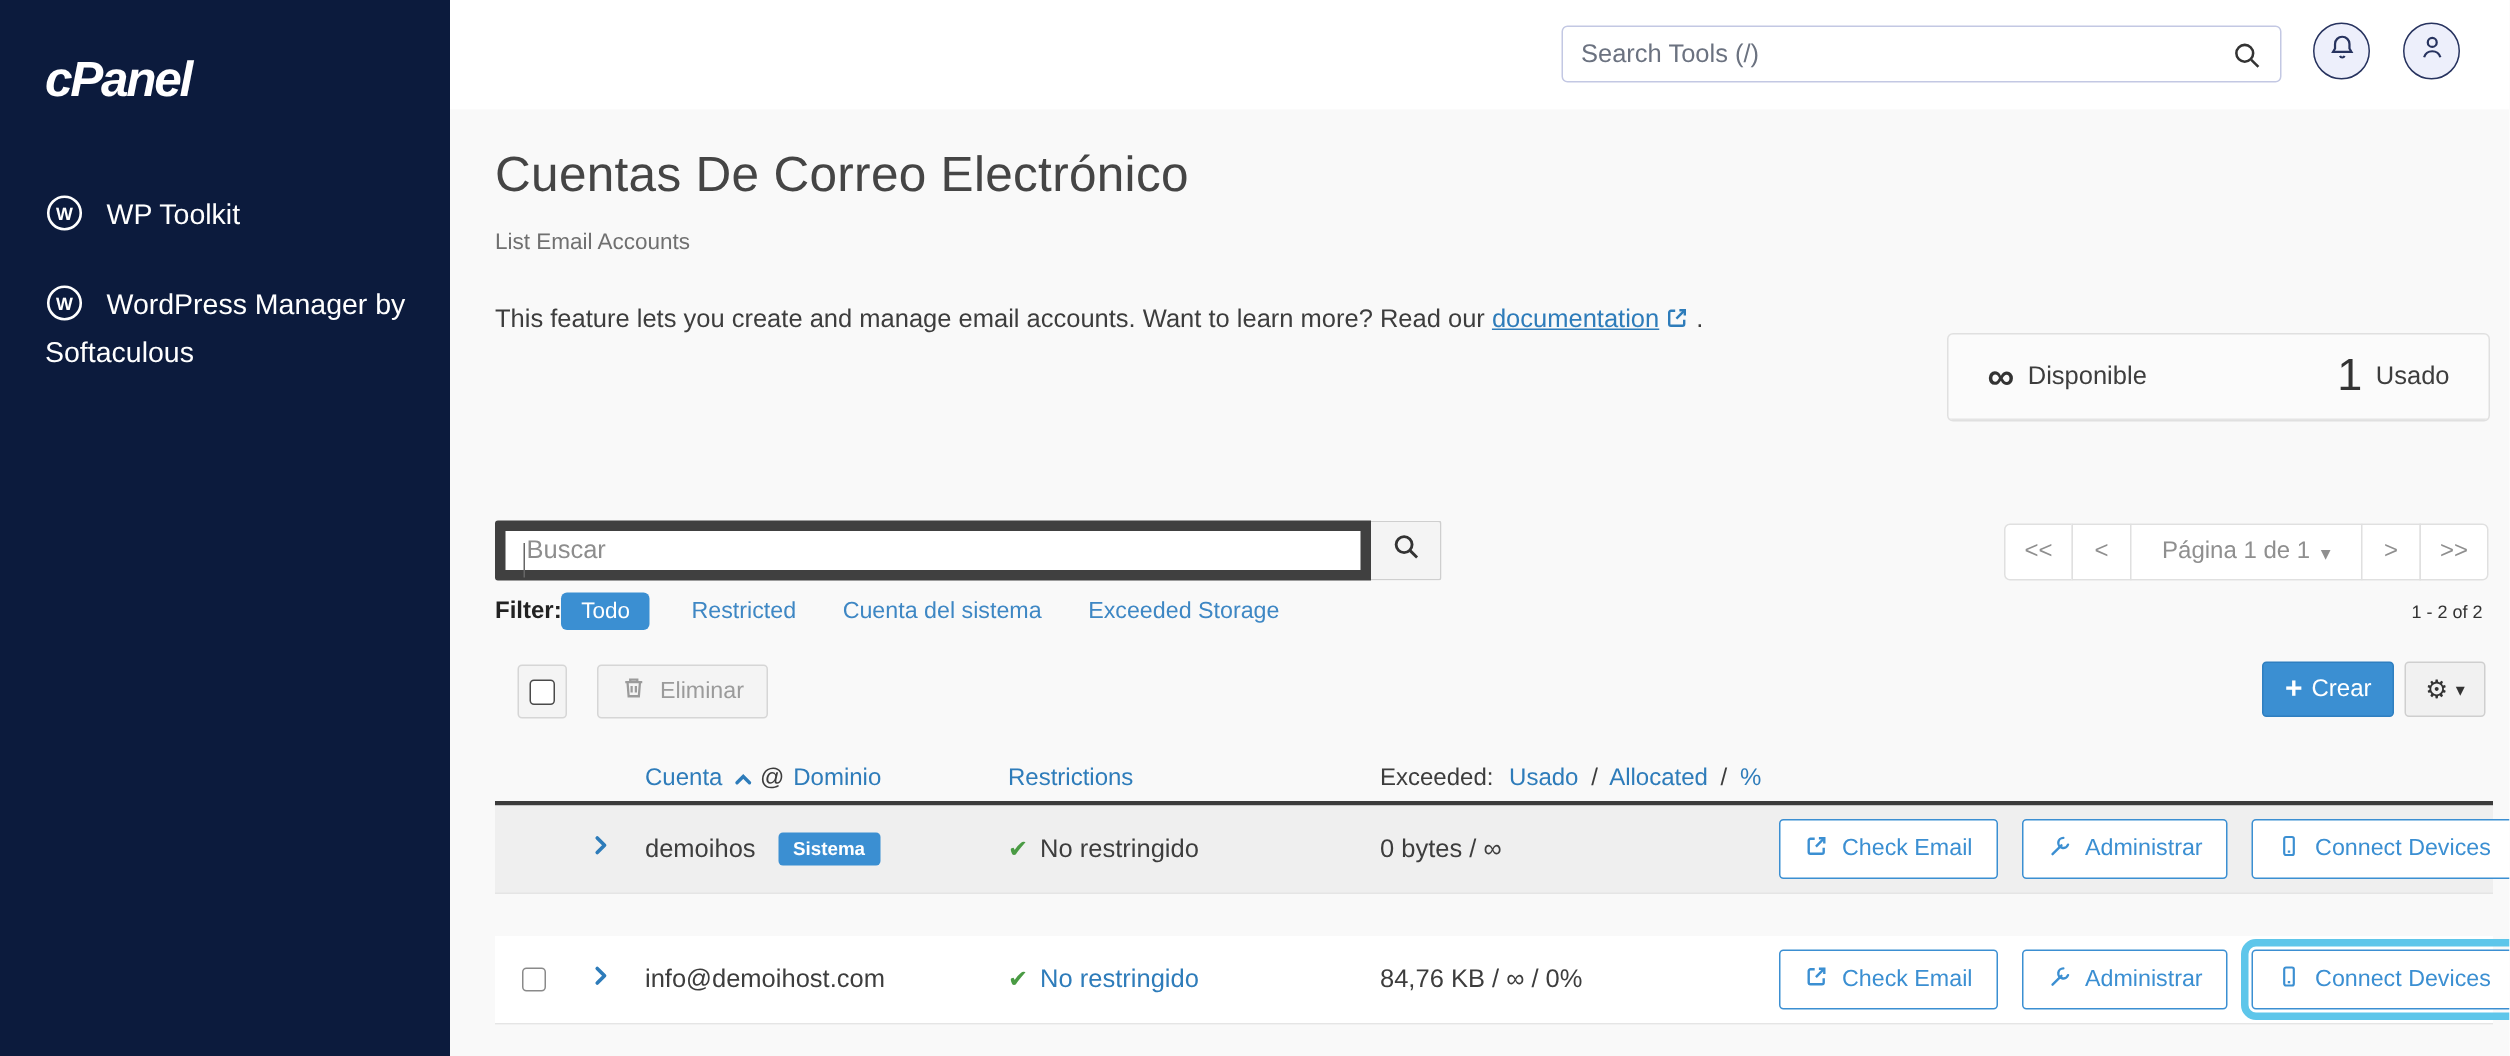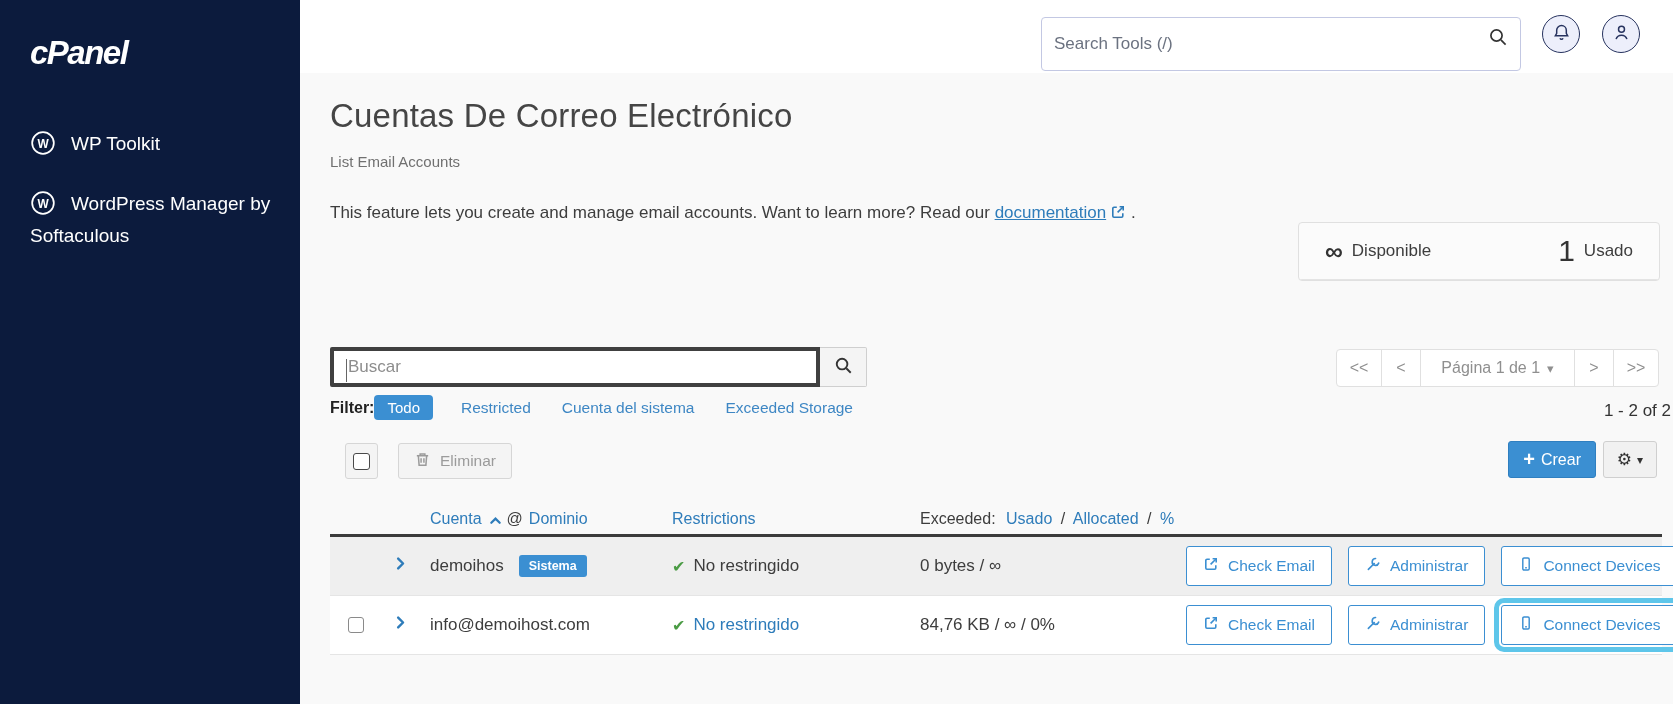"Search Tools (/)" .tool-search { height: 54px -> 38px }
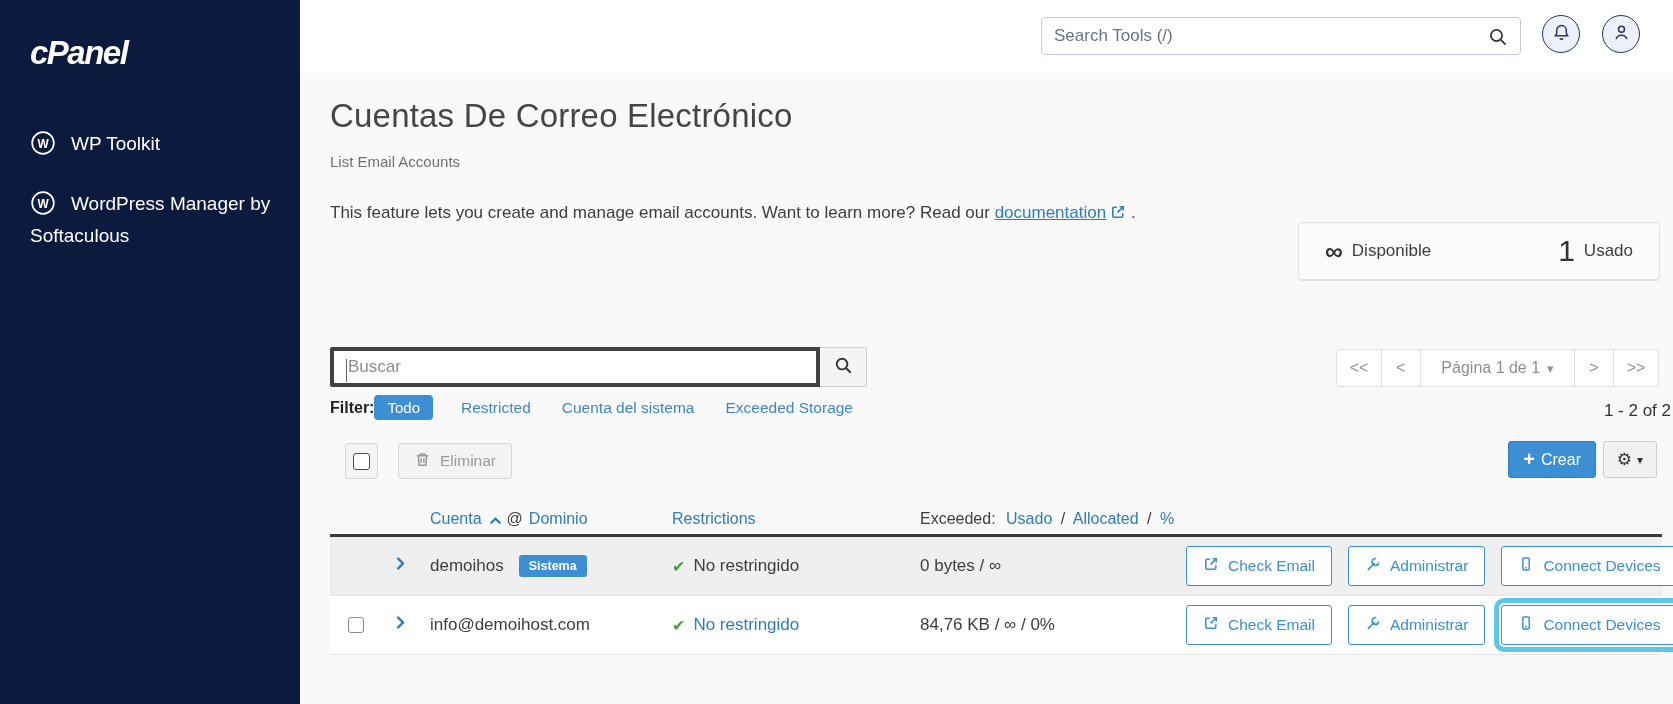"Buscar" .buscar-box { border: 4px solid #404040 -> 7px solid #404040; width: 490px -> 584px }
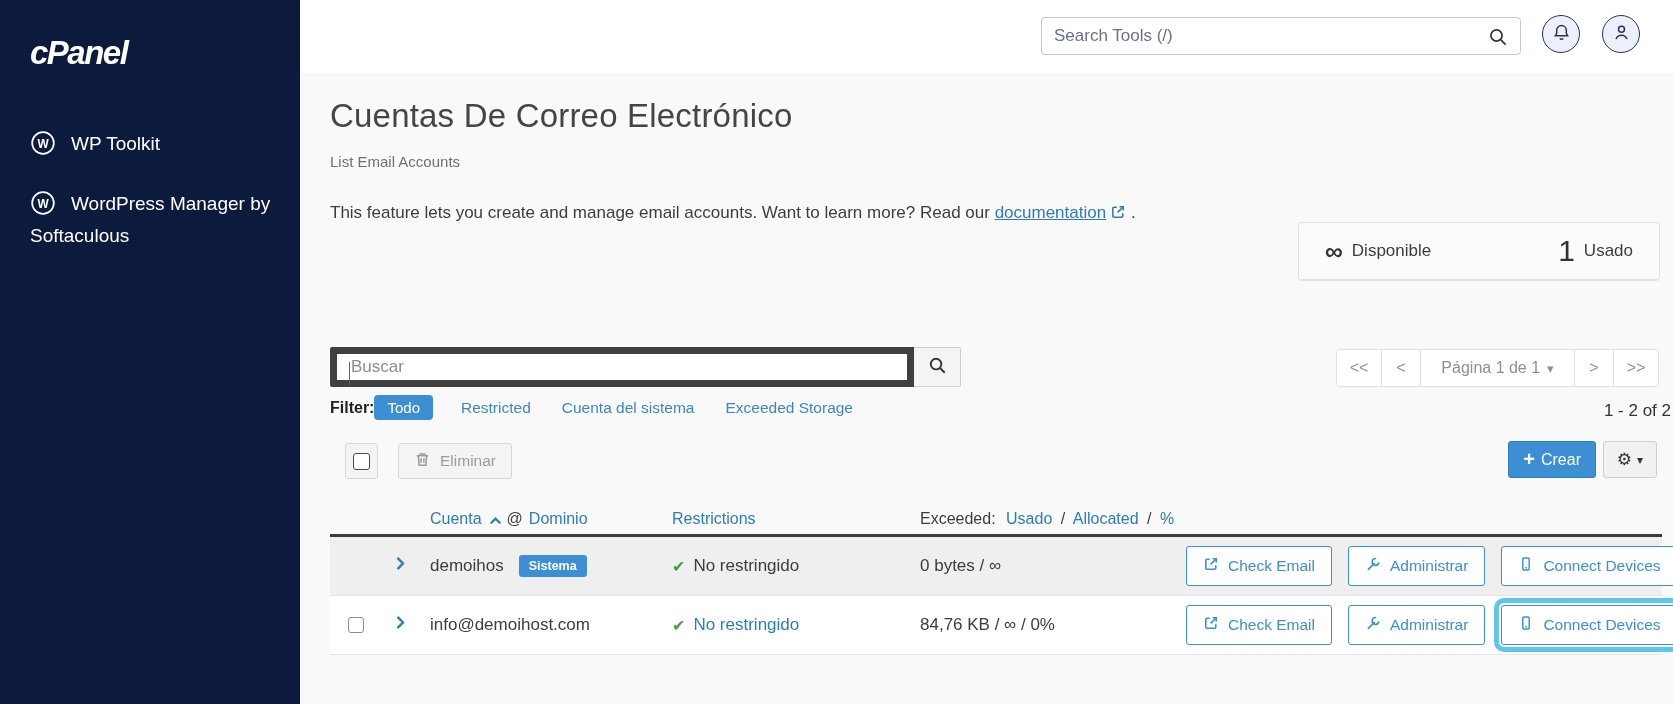"1 - 2 of 2" .range { font-size: 17px -> 12px; right: 2px -> 18px }
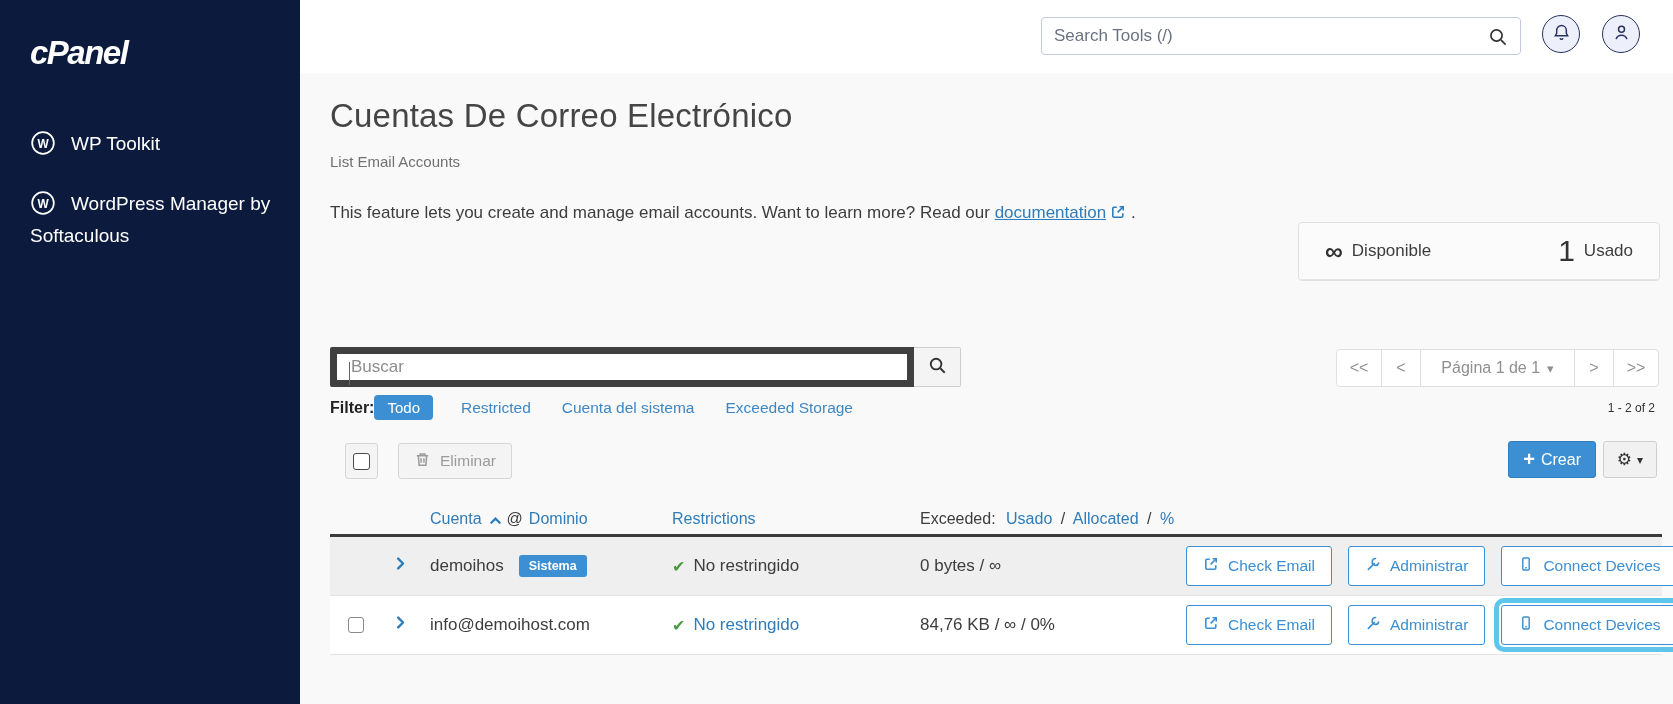"info@demoihost.com" .row-user { margin-top: none -> 28px }
